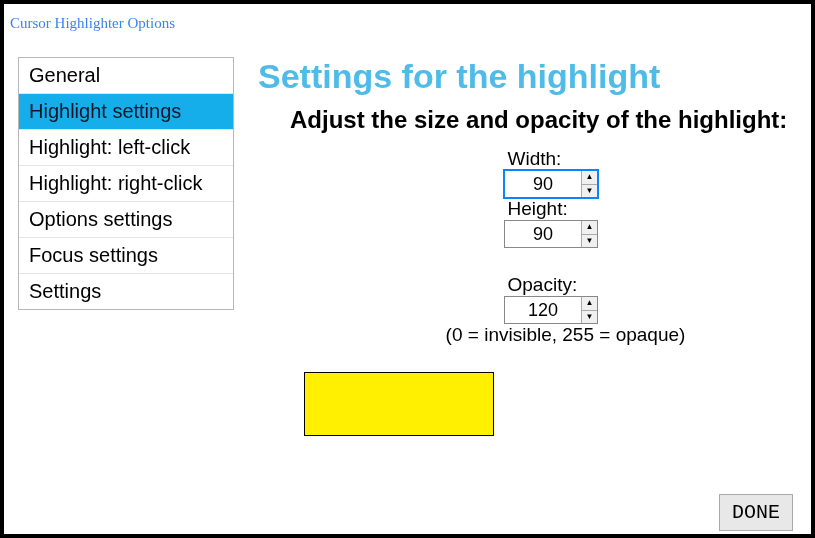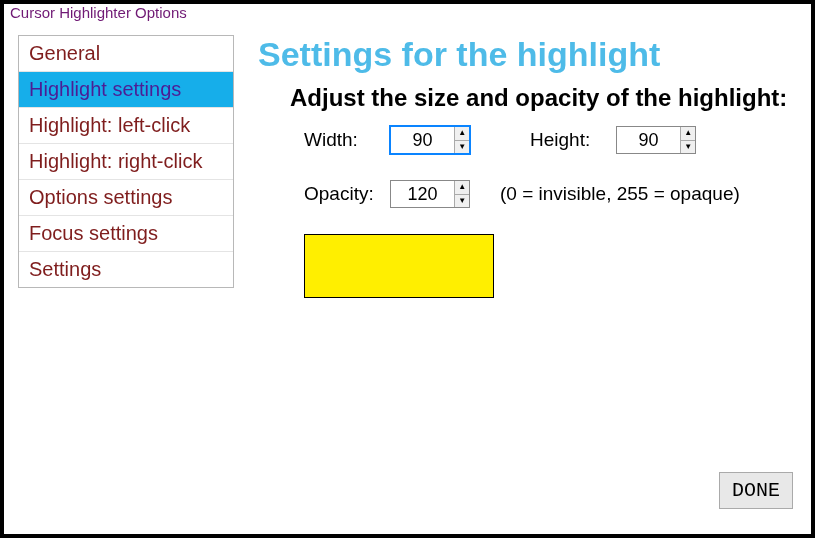"Cursor Highlighter Options" .titlebar { color: #701a75 -> #3b82f6; font-family: none -> Liberation Serif, serif; padding: 0 6px -> 11px 6px }
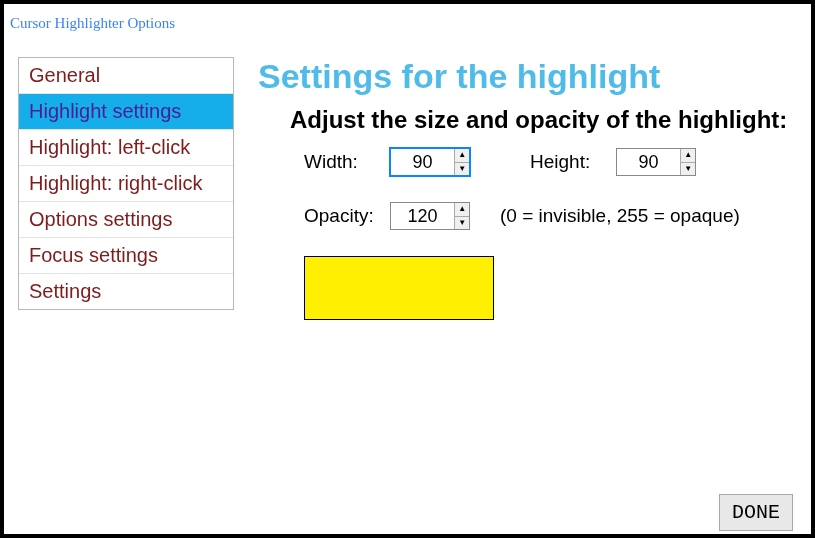"General" .sidebar-item { color: #7f1d1d -> #000000 }
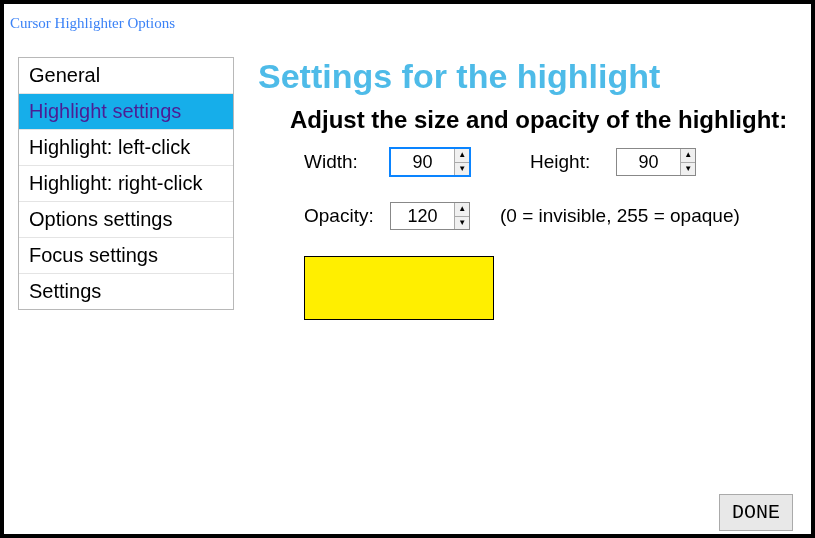"Highlight settings" .sidebar-item.selected { color: #4c1d95 -> #0f172a }
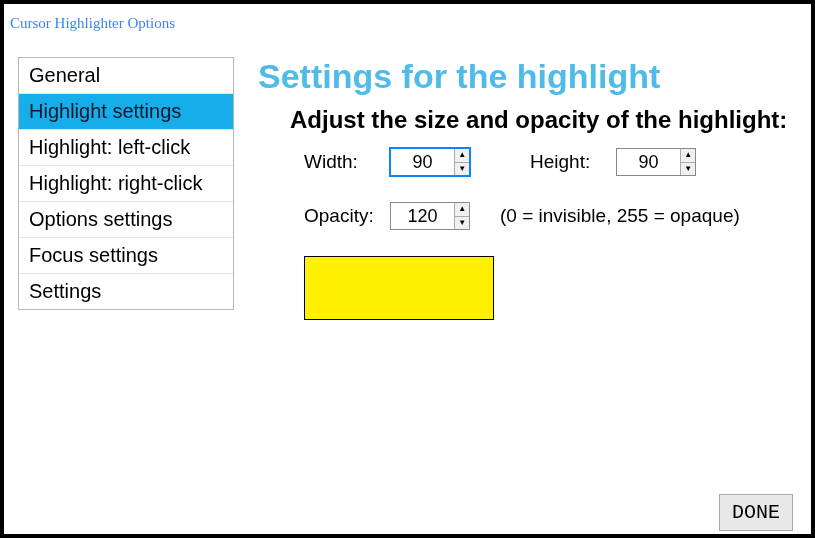"Width:" .row { flex-direction: none -> column }
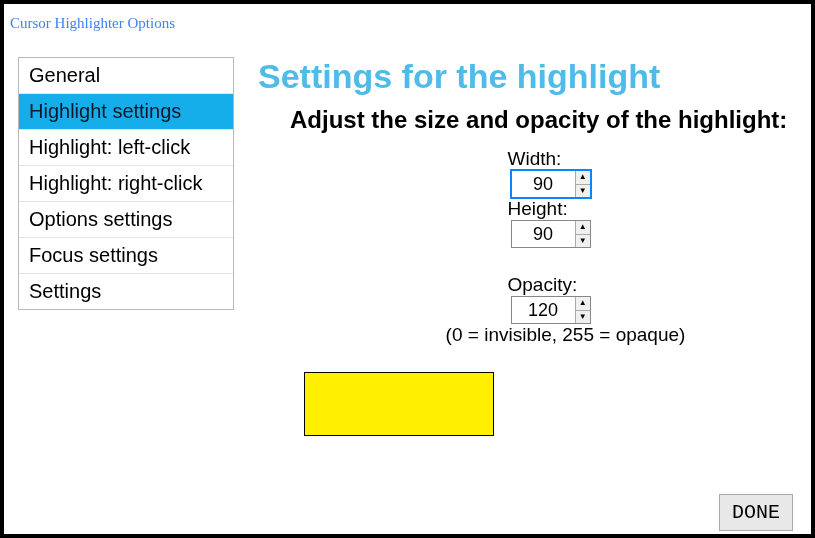"90" .spinner { width: 80px -> 94px }
